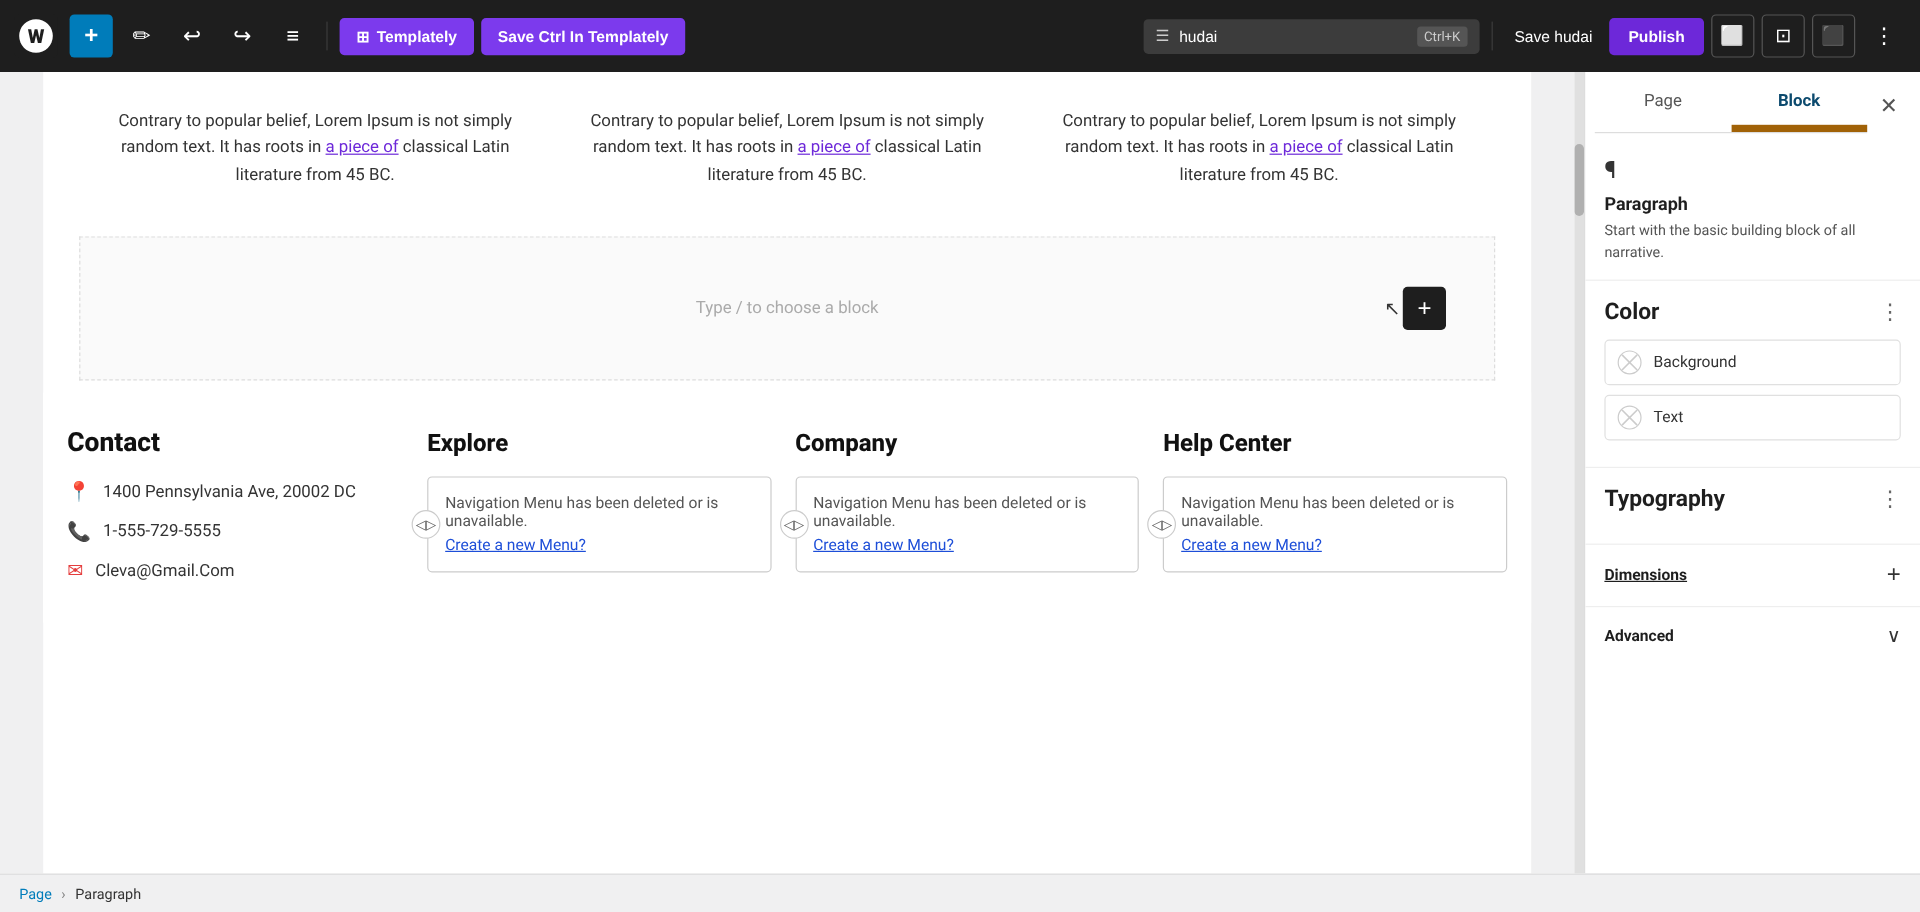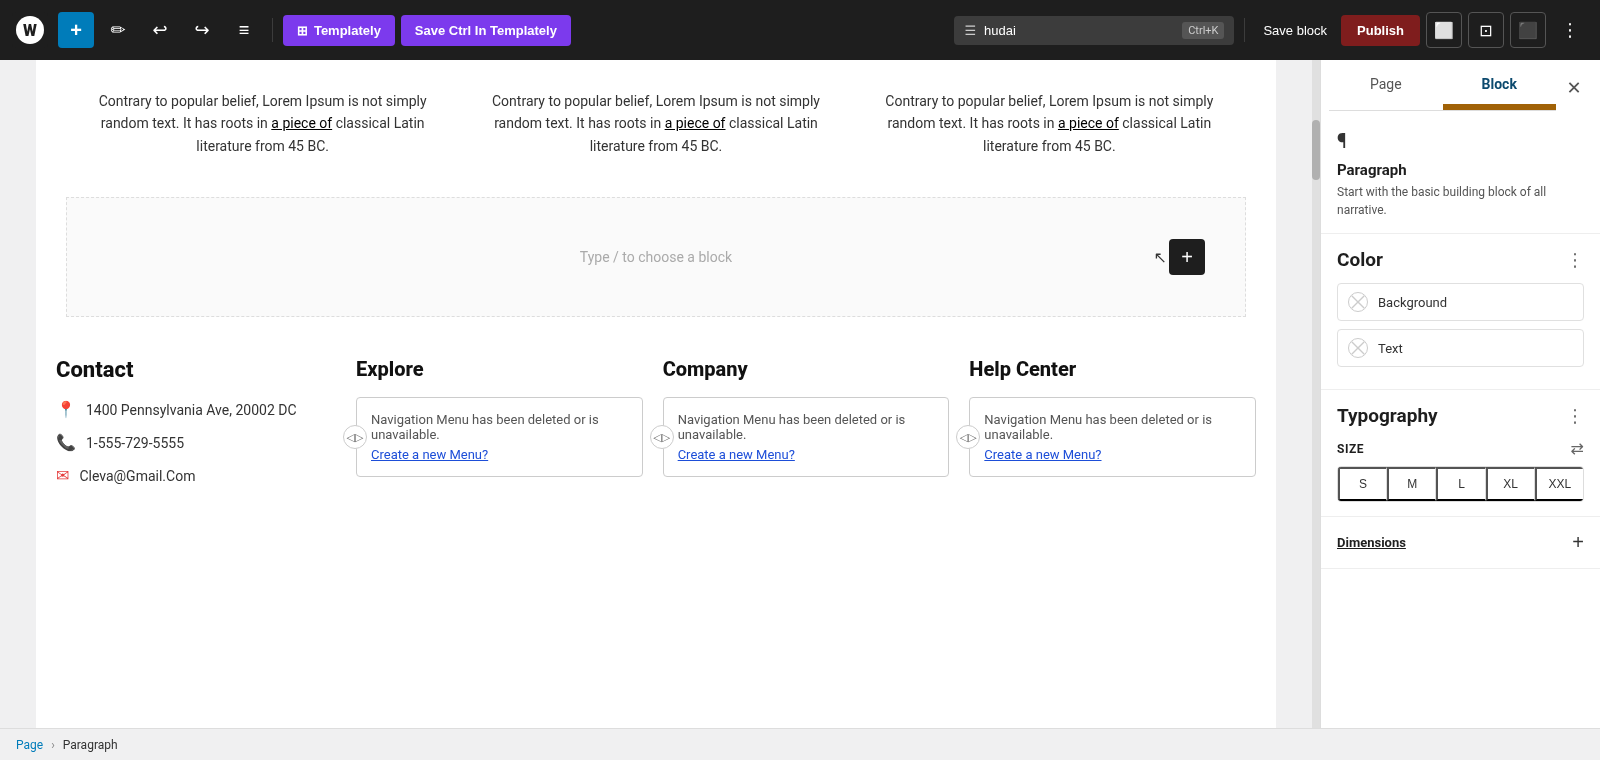"Save block" span { text: block -> hudai }
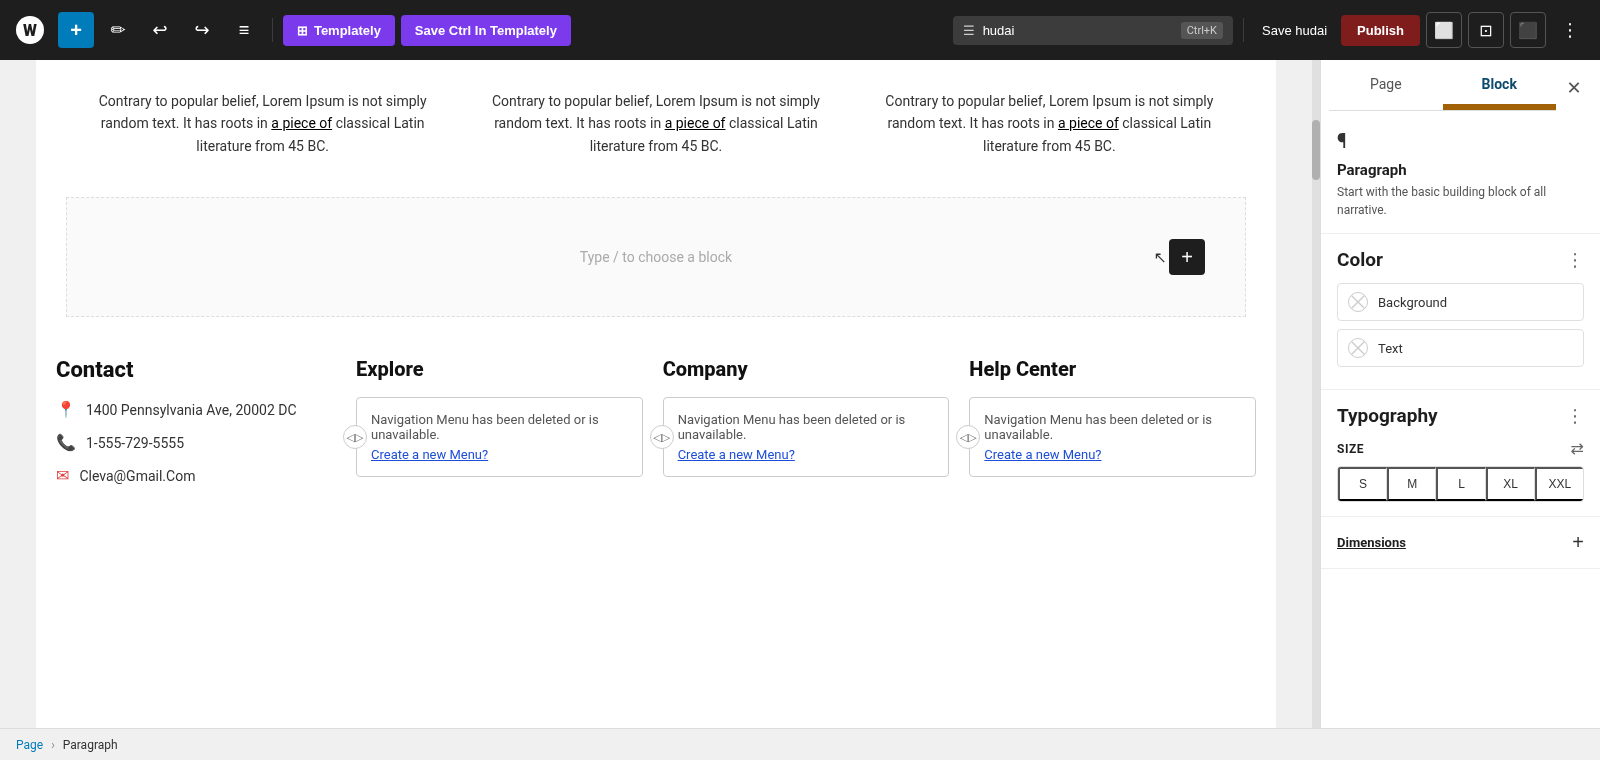"Publish" .publish-btn { background: #7f1d1d -> #6d28d9 }
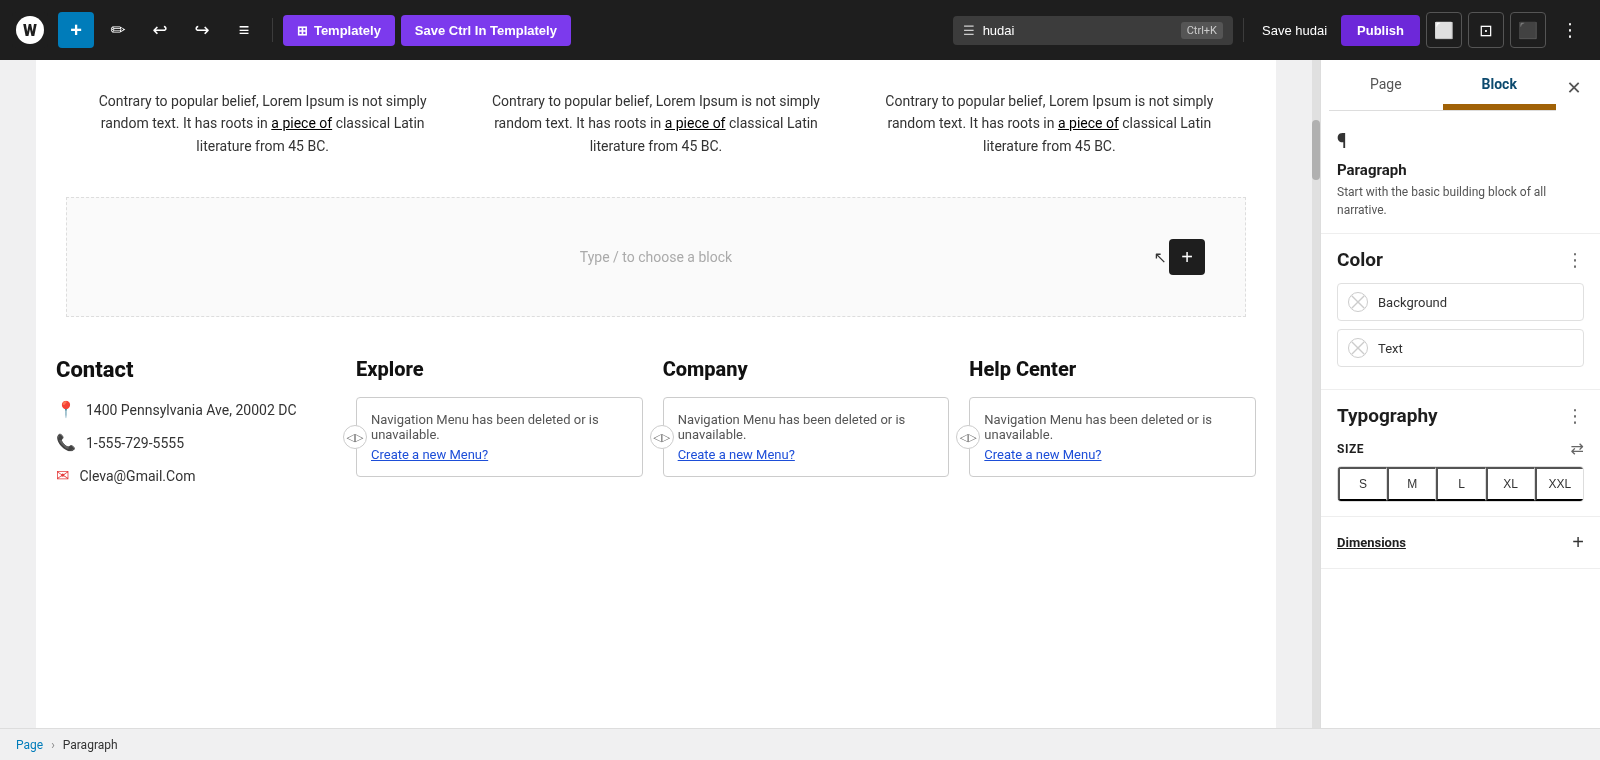"a piece of" .text-col a { color: #000000 -> #6d28d9 }
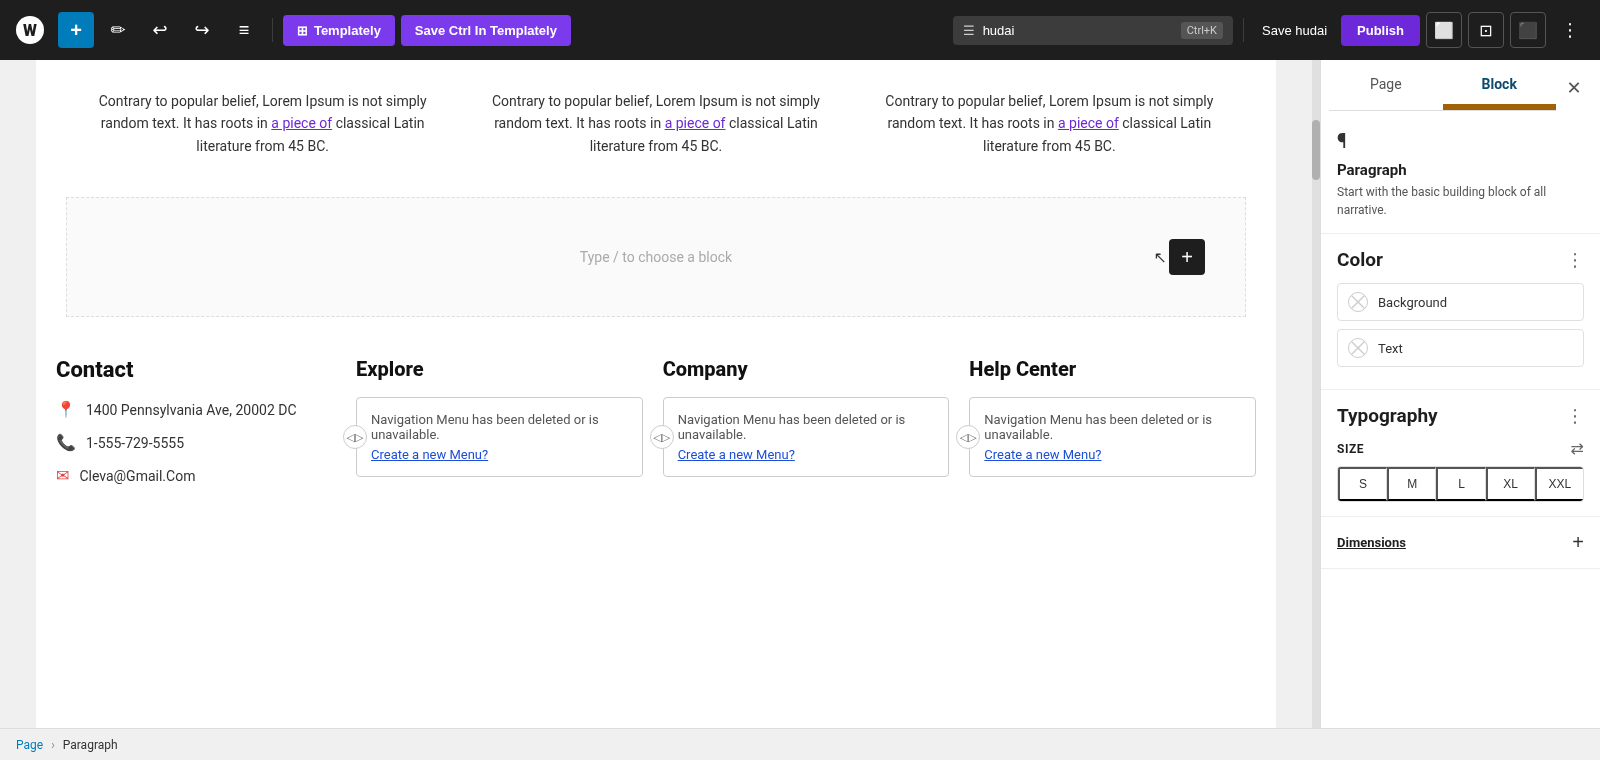"SIZE" div.size-section { html: <div> <div> <span>SIZE</span> <button> <span>⇄</span> </button> </div> <div> <button>S</button> <button>M</button> <button>L</button> <button>XL</button> <button>XXL</button> </div> </div> -> none }
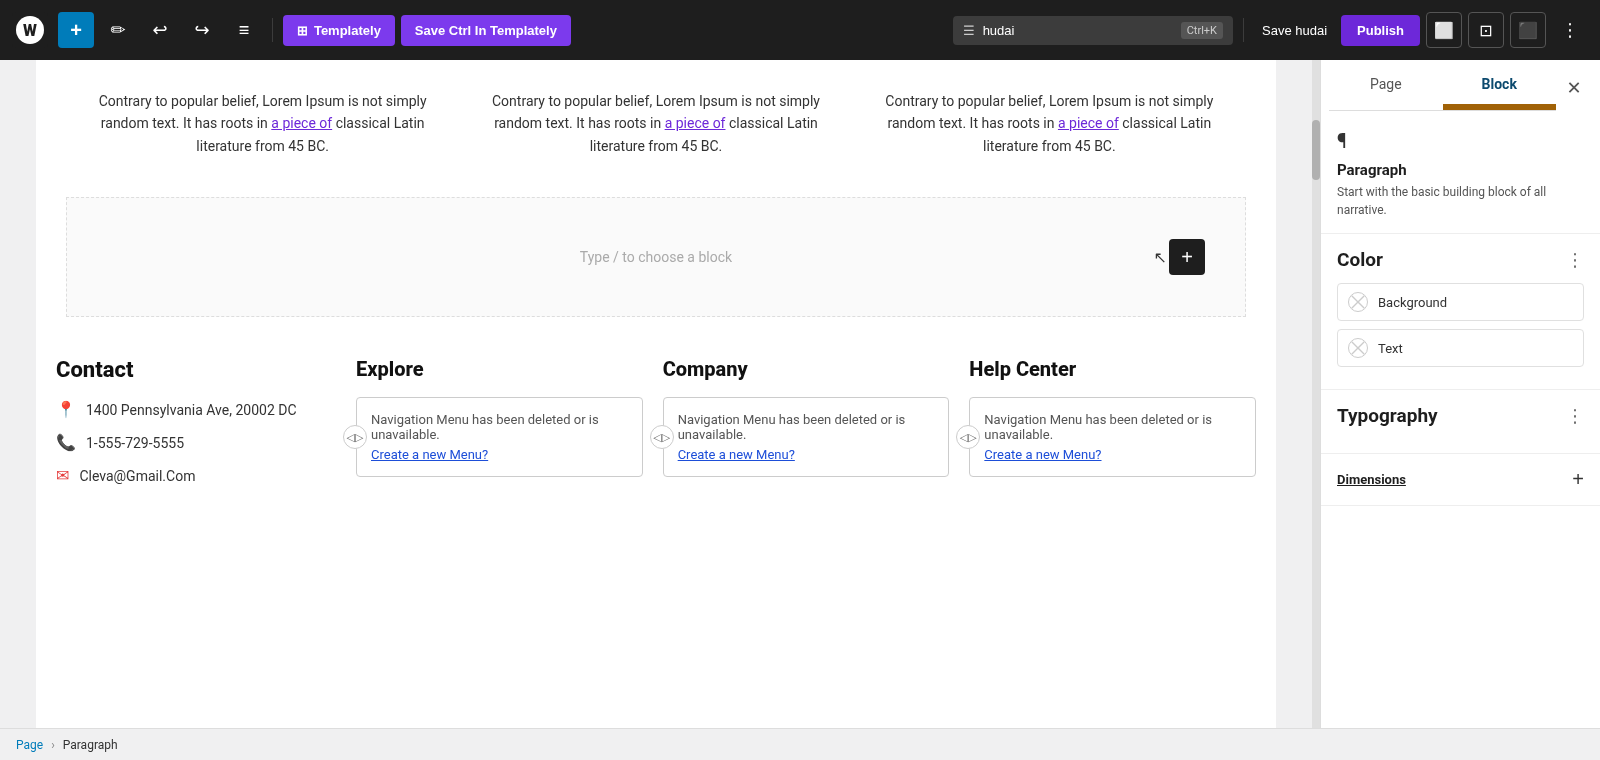"Advanced" div.advanced-section { html: none -> <div> <div> <span>Advanced</span> <button> <span>∨</span> </button> </div> </div> }
